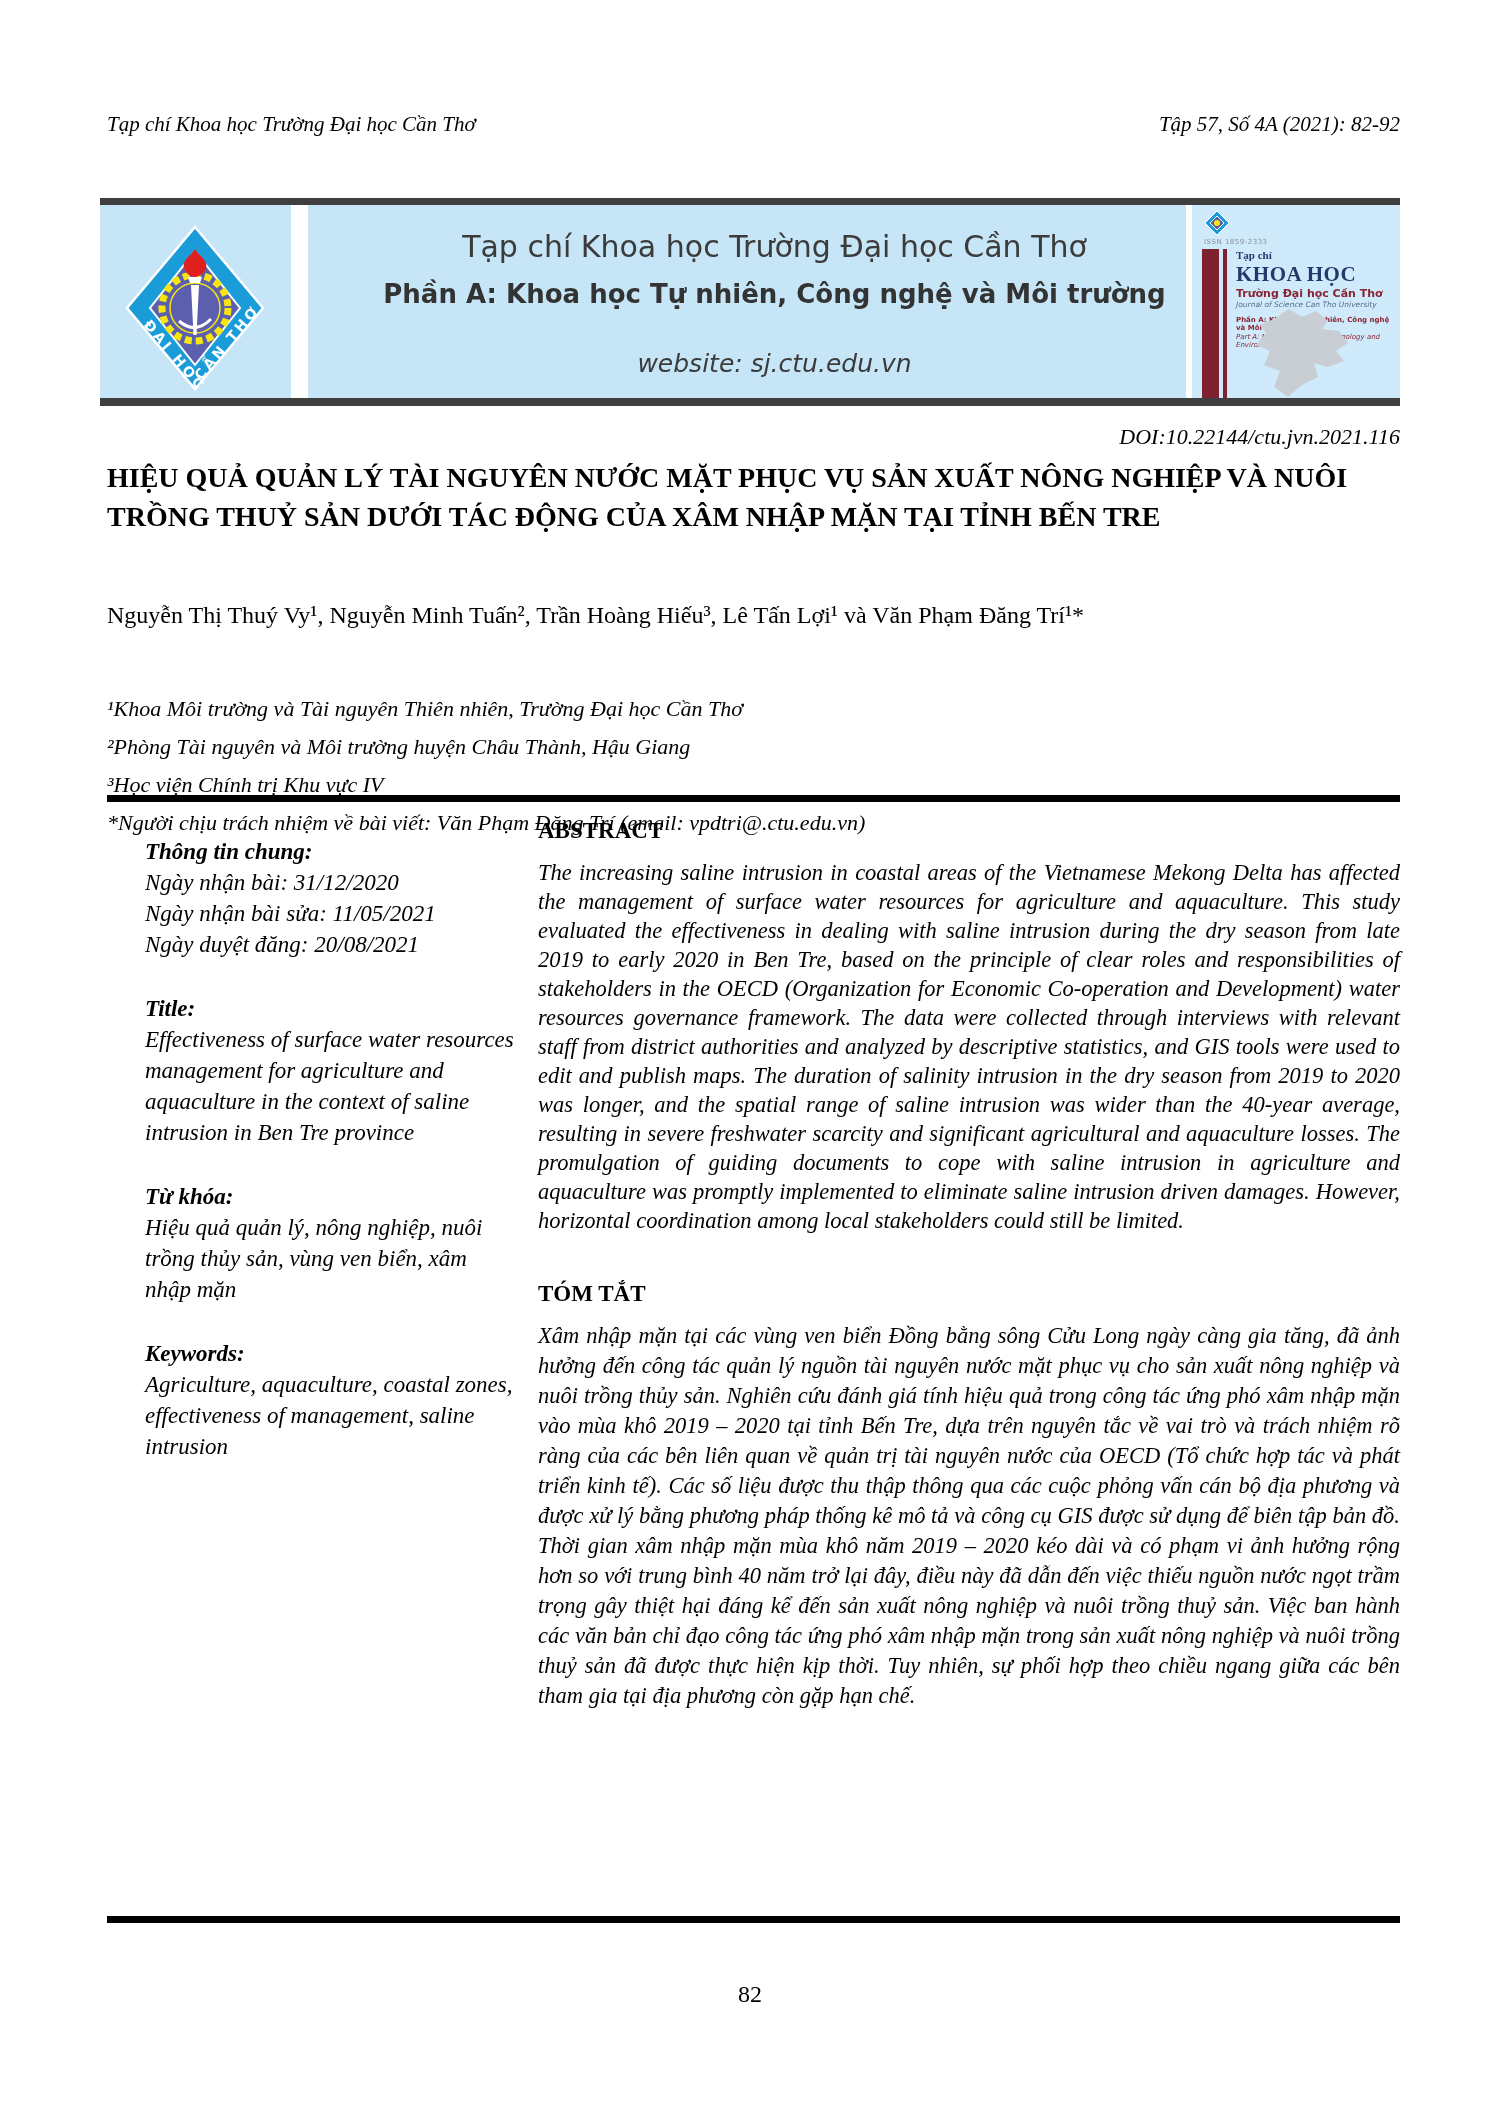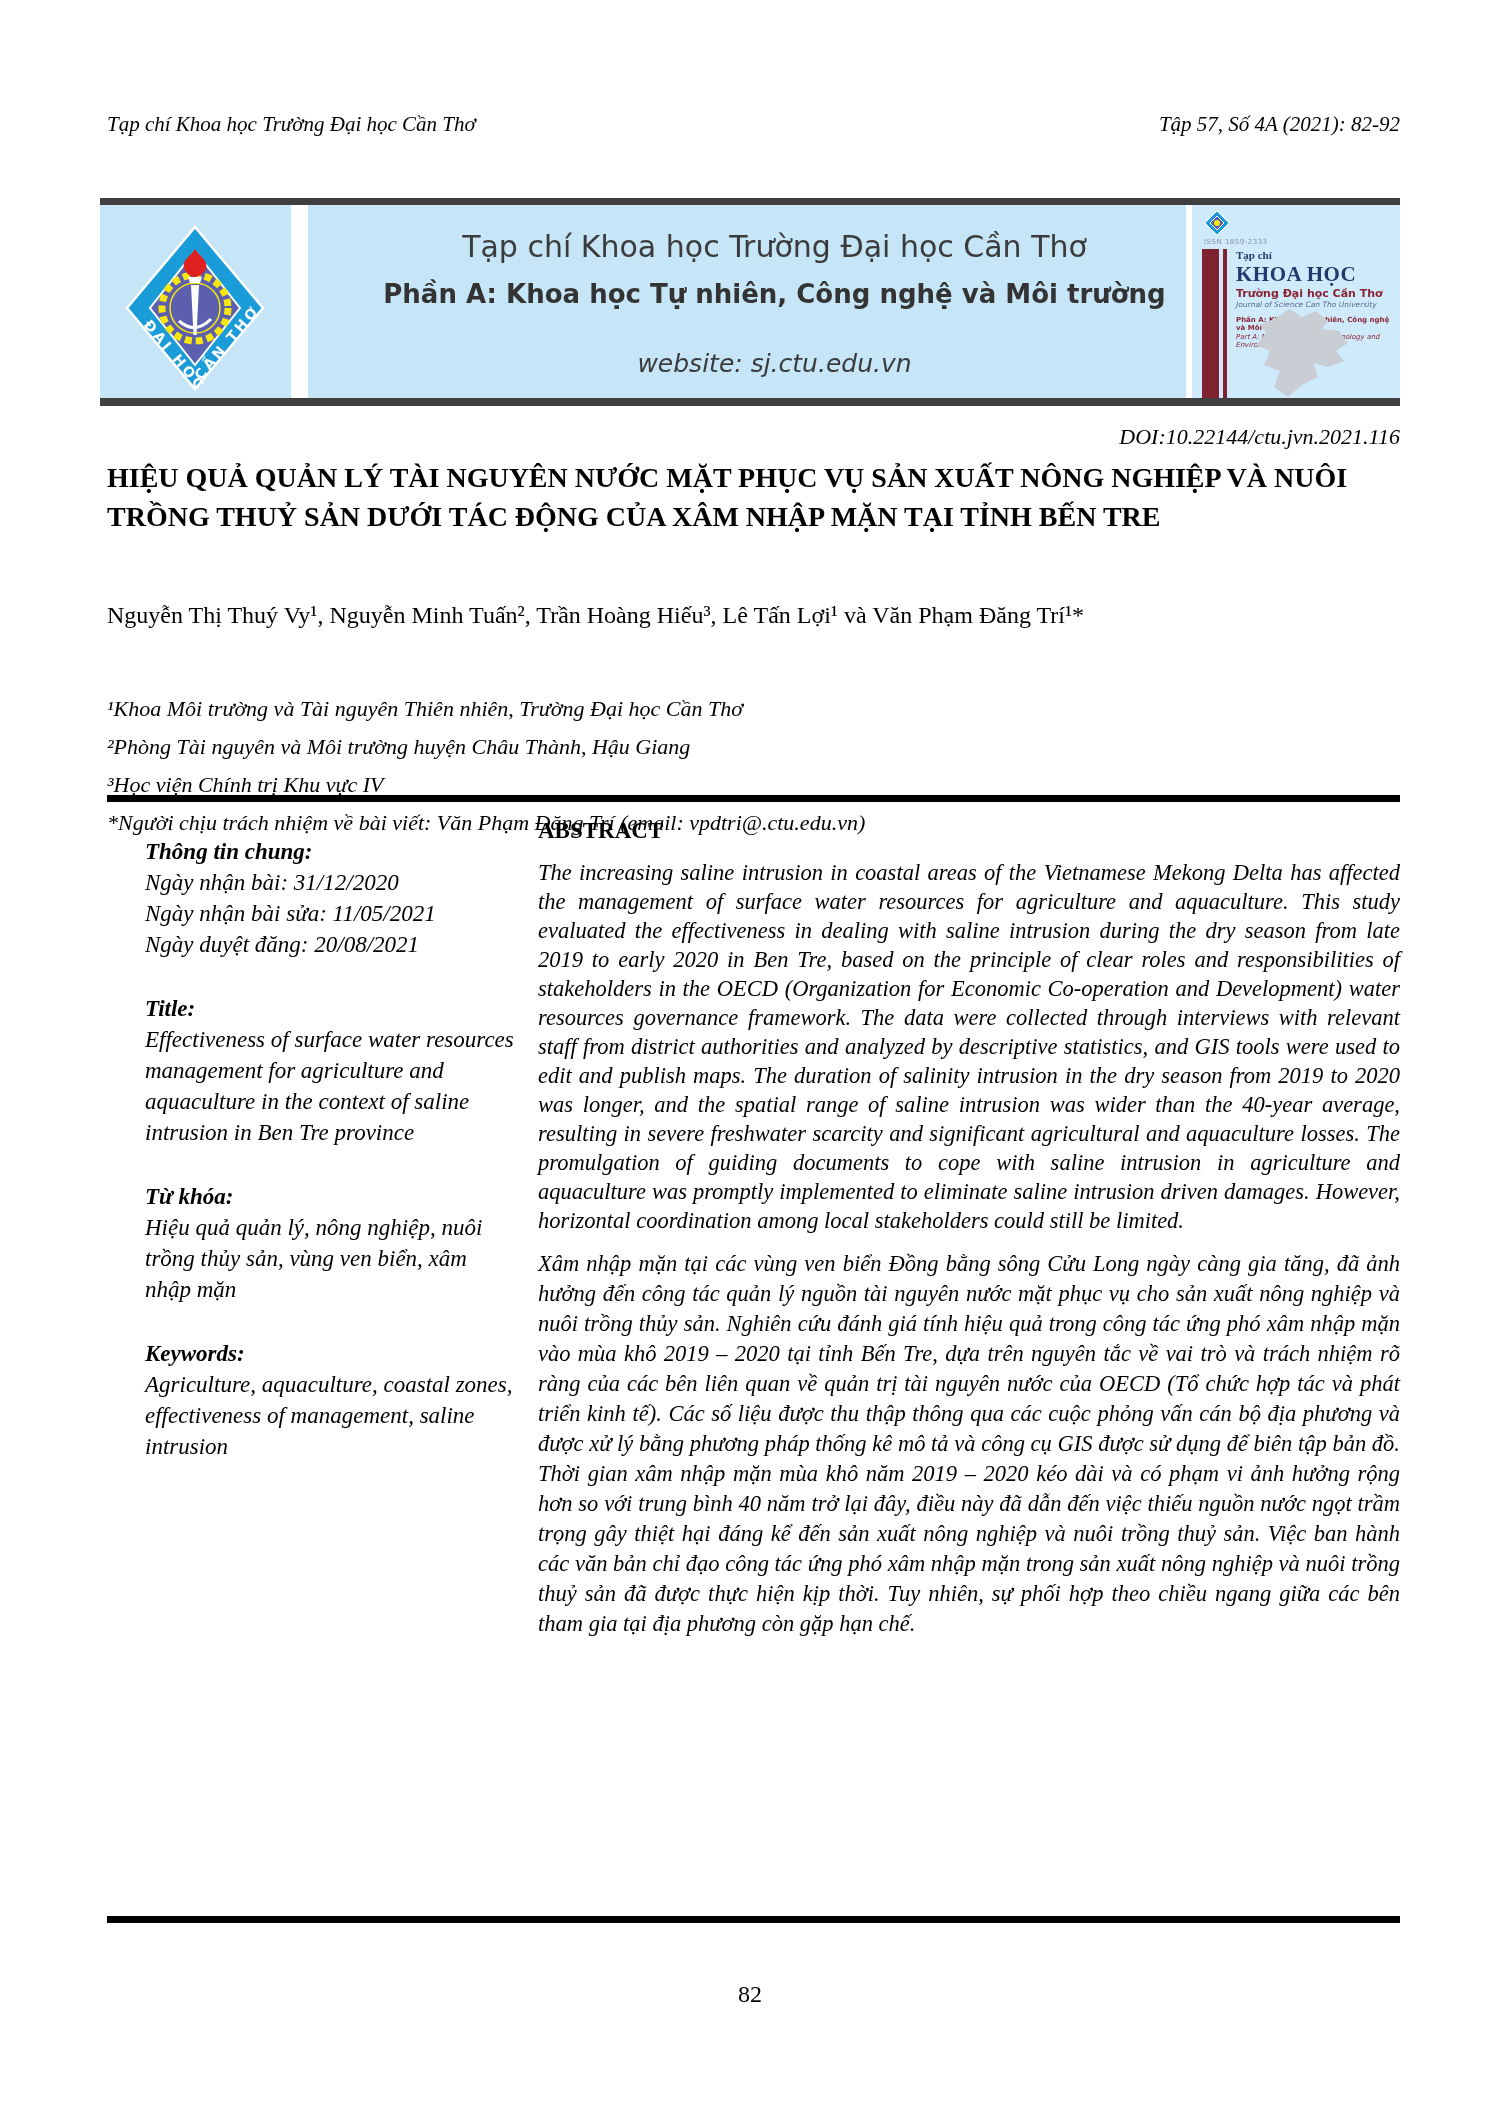"TÓM TẮT" h2.rc-h { html: none -> <h2>TÓM TẮT</h2> }
